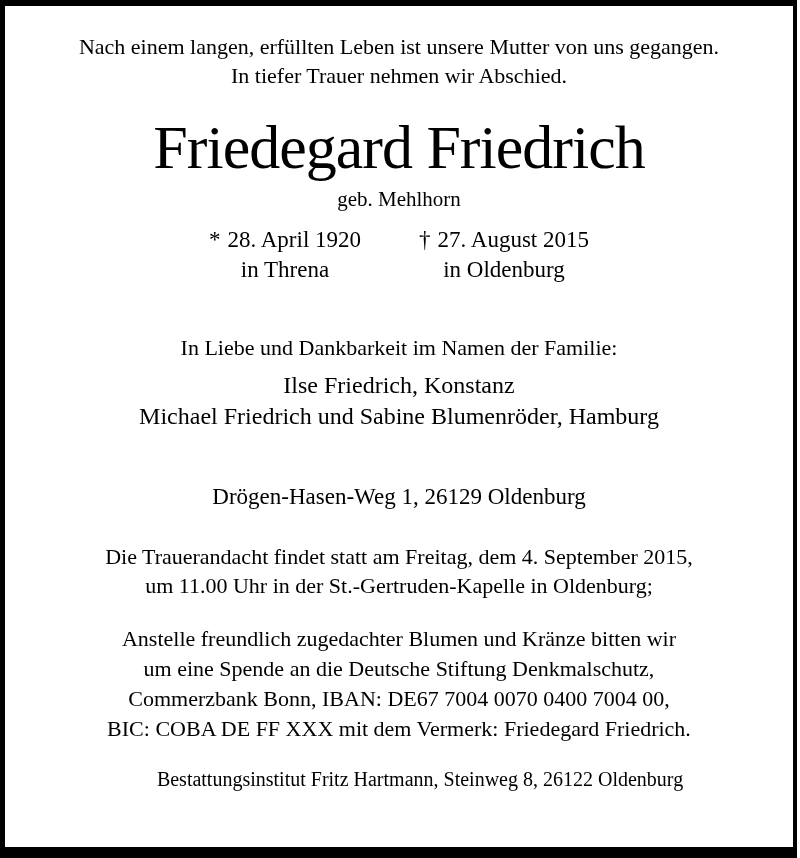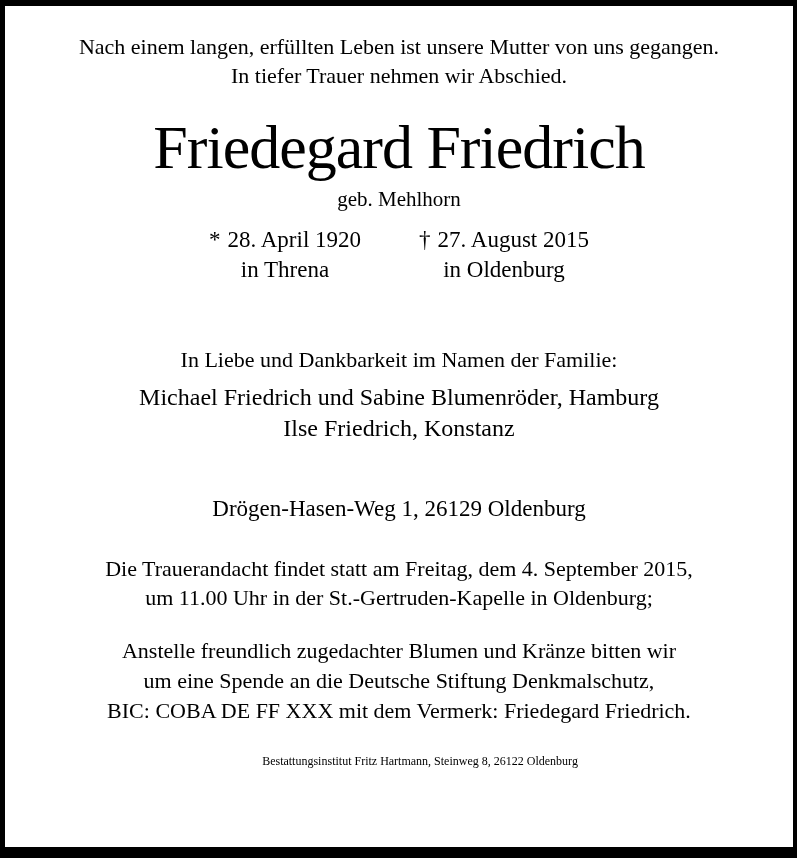"In Liebe und Dankbarkeit im" .family-intro { margin-top: 60px -> 48px }
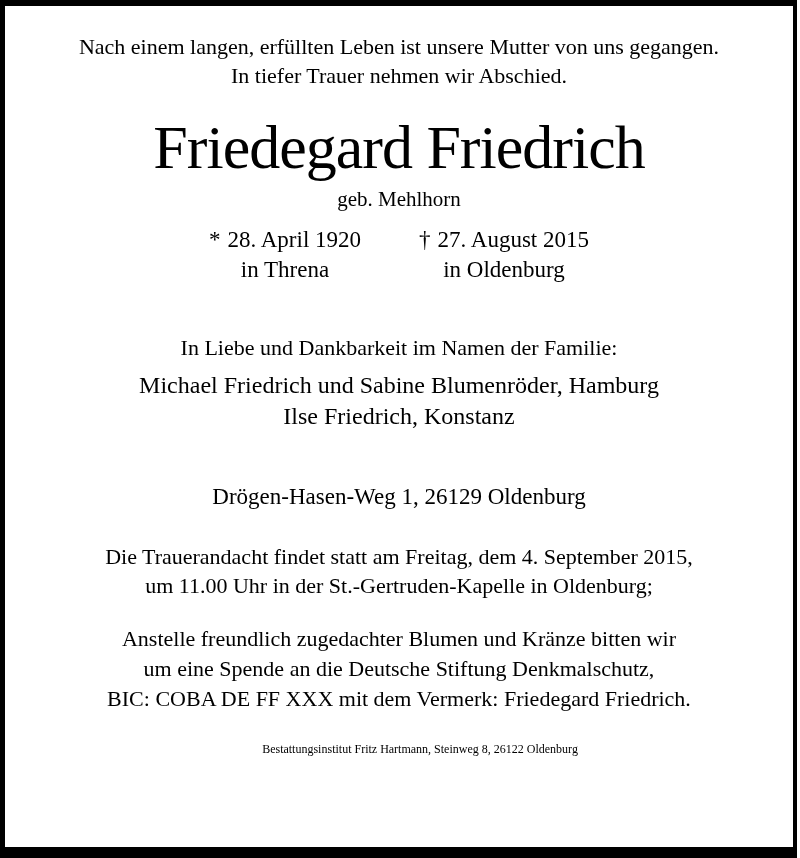"Michael Friedrich und Sabine" div { order: before "Ilse Friedrich, Konstanz" -> after "Ilse Friedrich, Konstanz" }
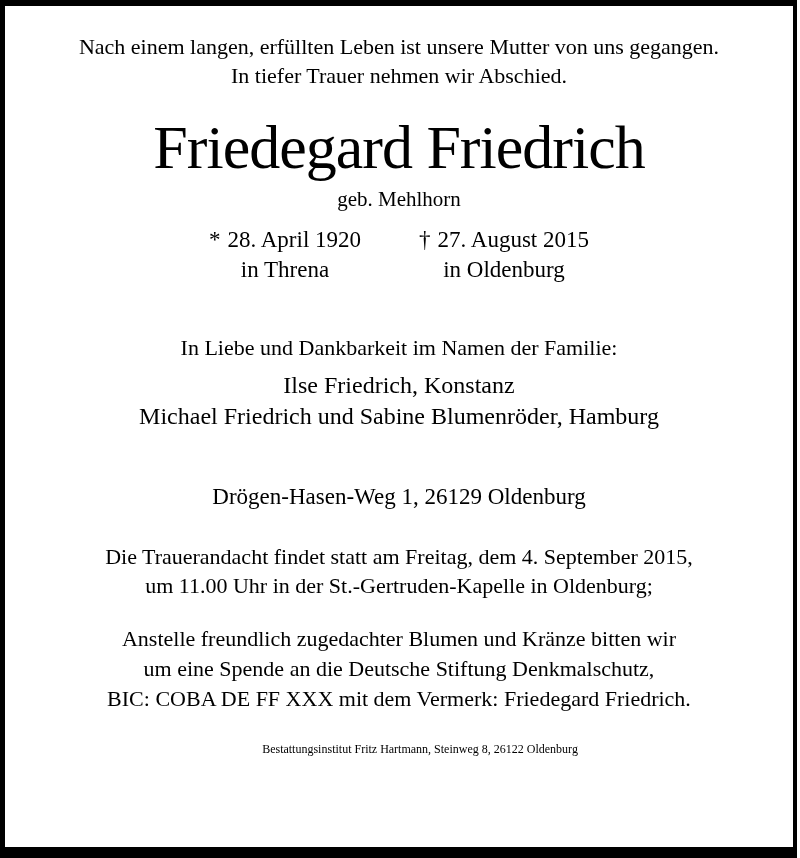"Commerzbank Bonn, IBAN: DE67 7004" div { html: none -> <div>Commerzbank Bonn, IBAN: DE67 7004 0070 0400 7004 00,</div> }
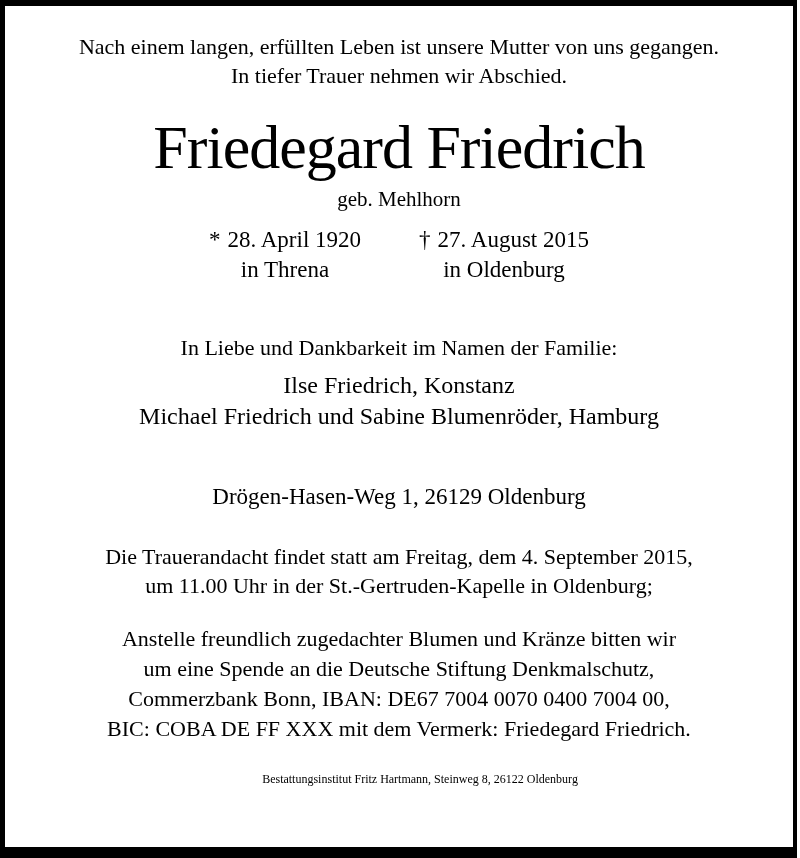"Bestattungsinstitut Fritz Hartmann," .footer { font-size: 12px -> 20px }
